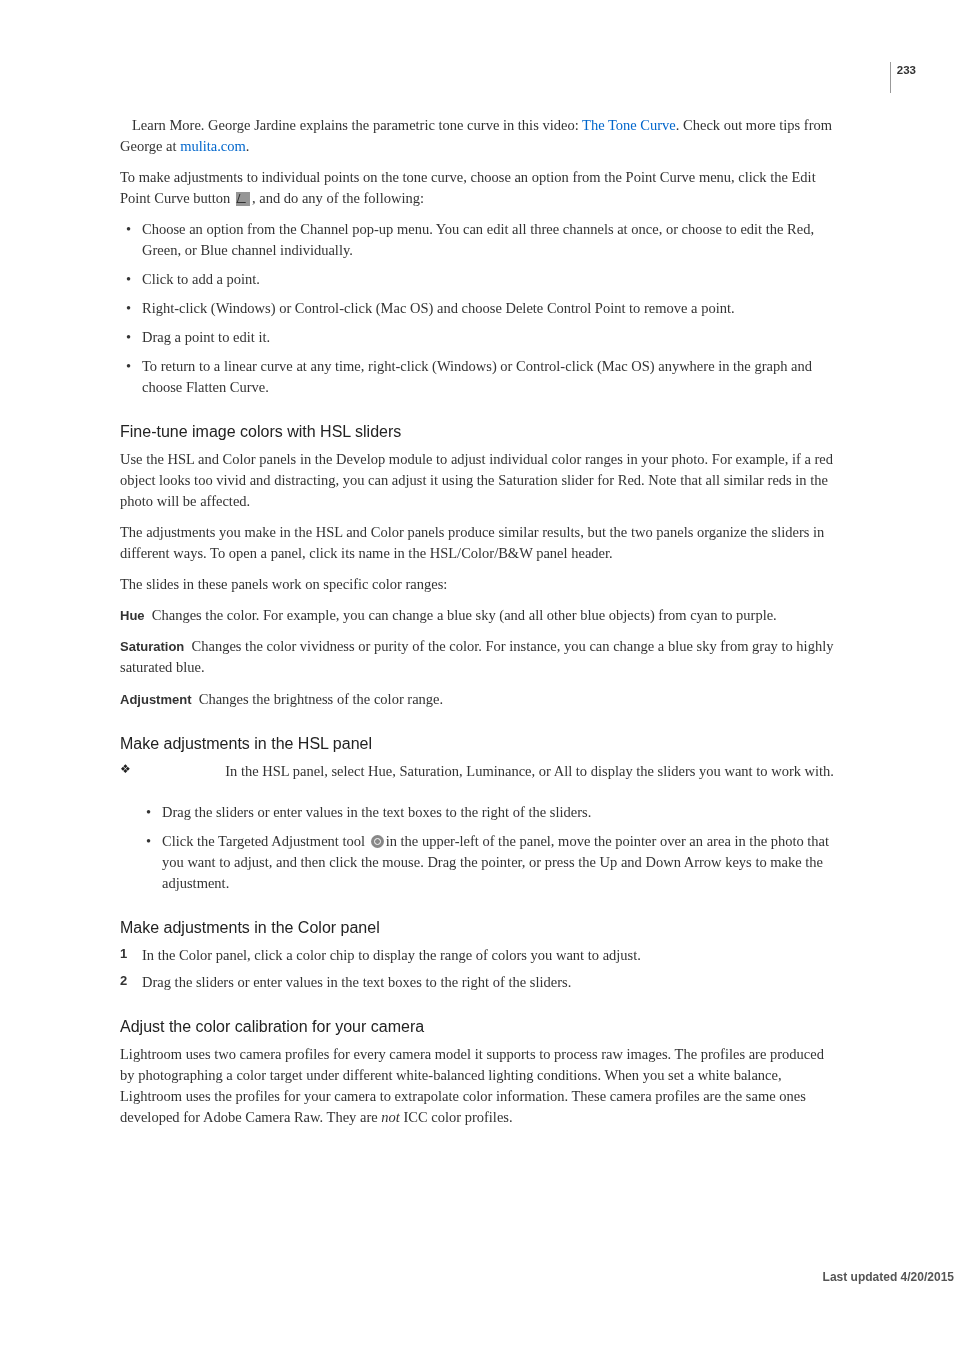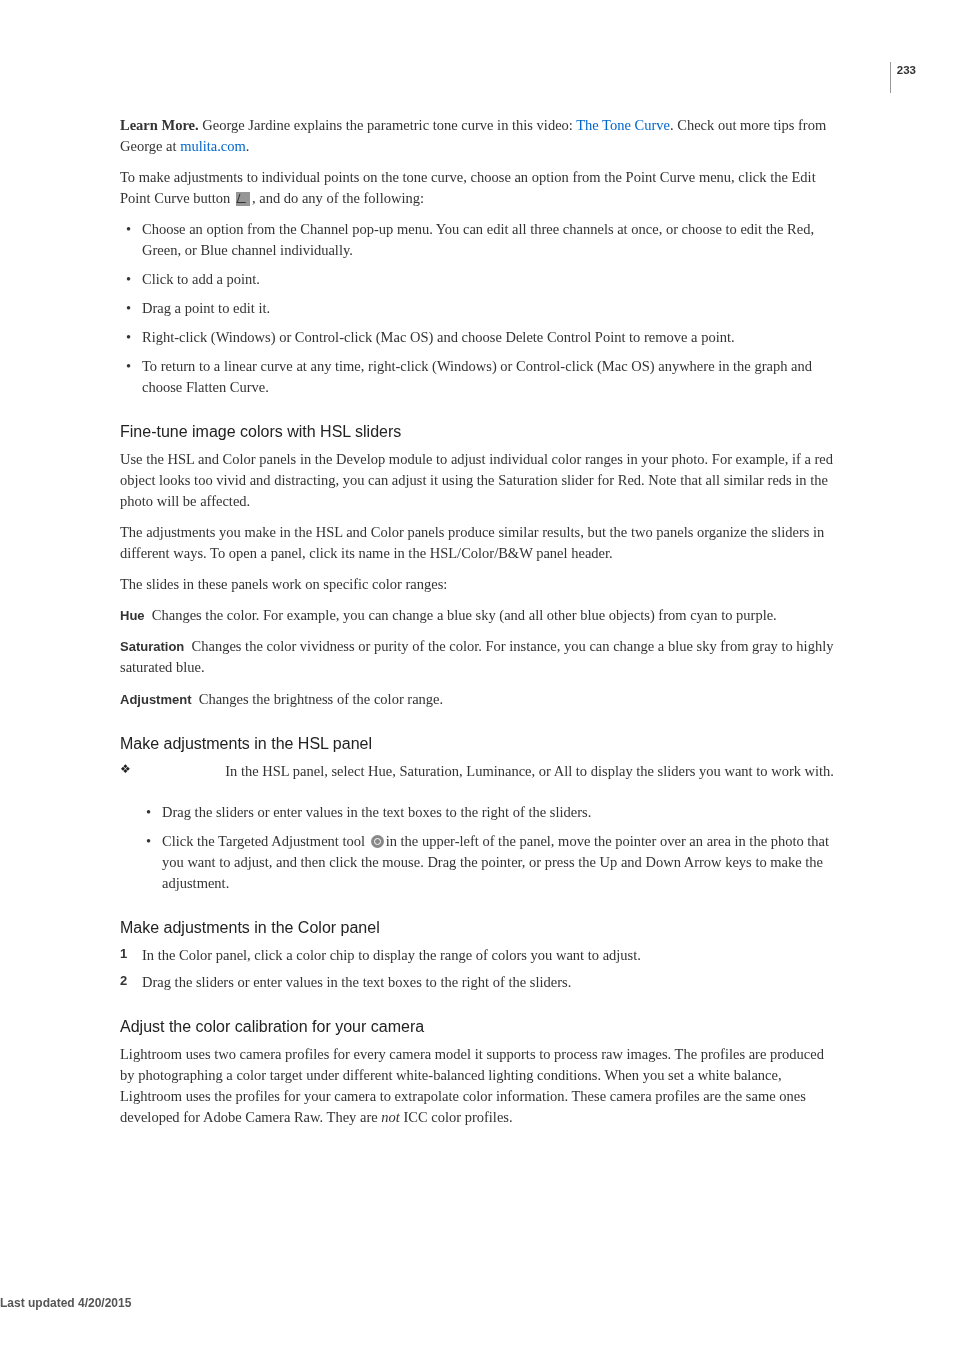"Learn More." .bold { font-weight: bold -> normal; margin-left: none -> 12px }
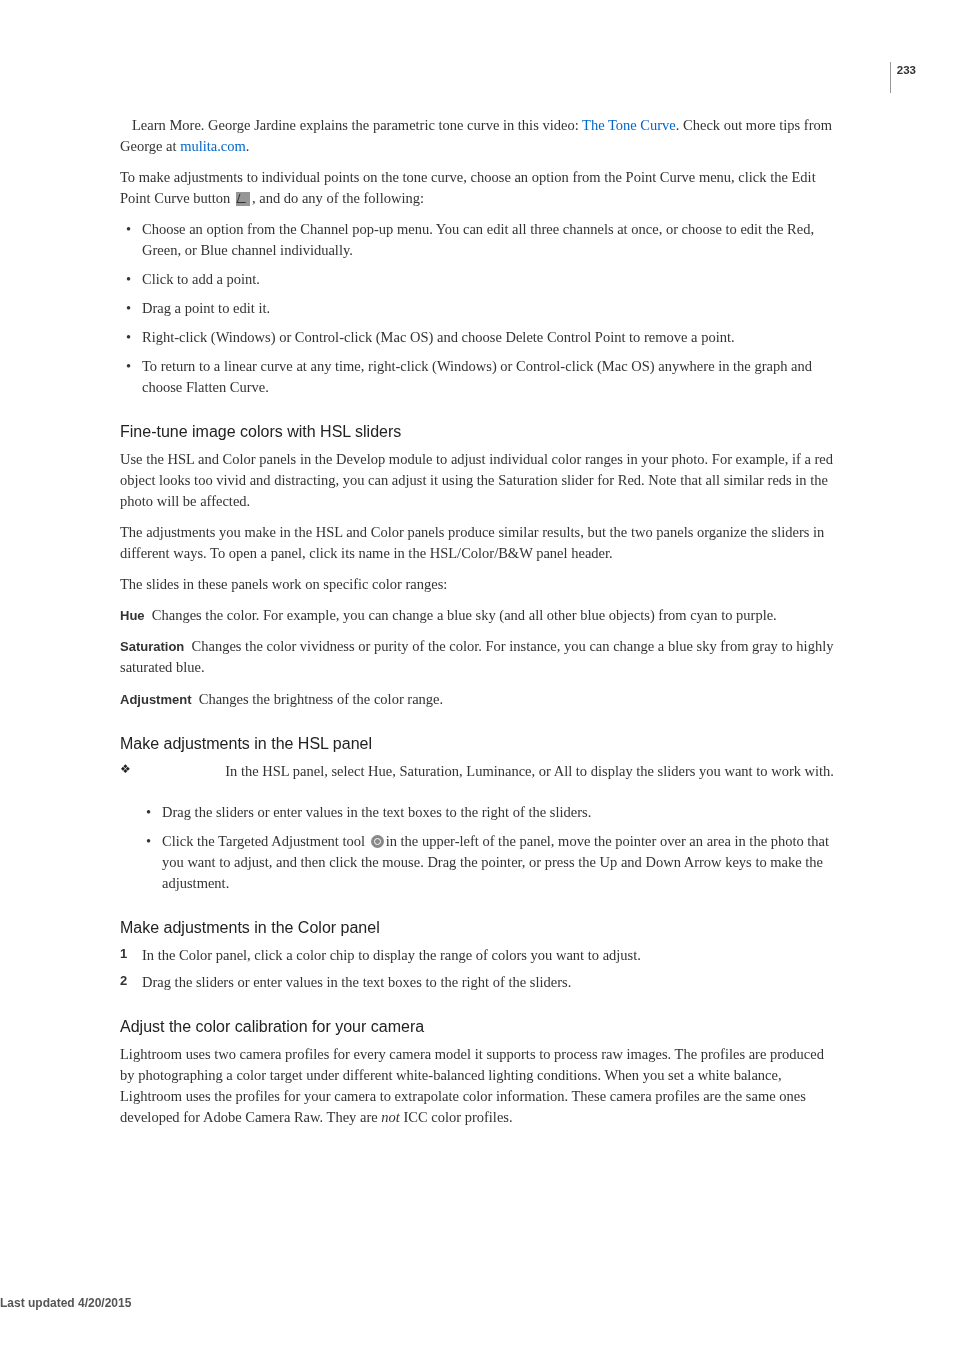"Drag a point to edit" li { order: before "Right-click (Windows) or Control-click" -> after "Right-click (Windows) or Control-click" }
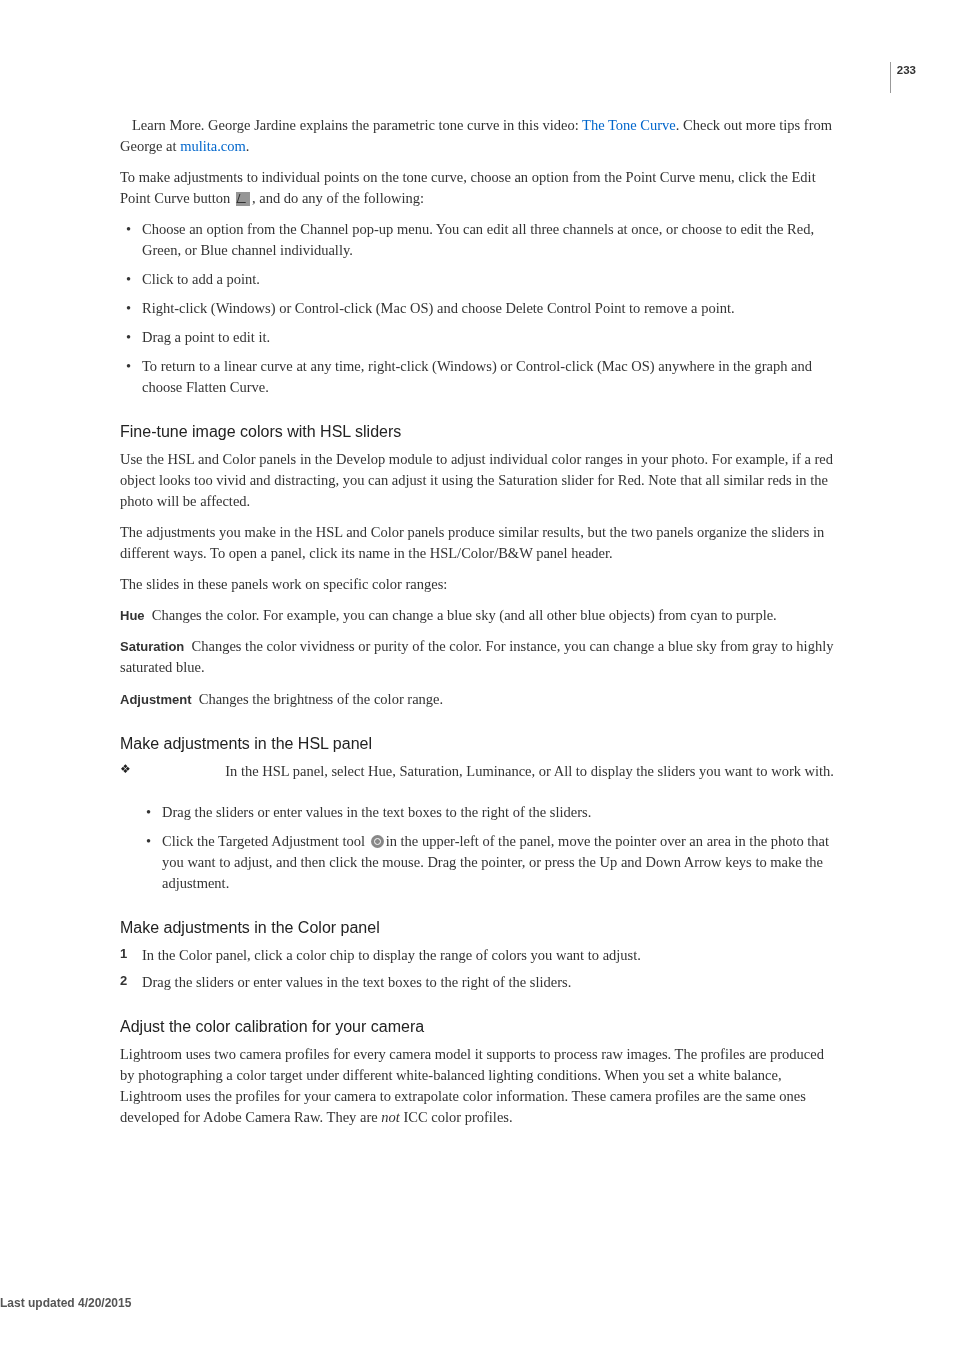"Last updated 4/20/2015" .footer { bottom: 38px -> 64px; text-align: left -> right }
